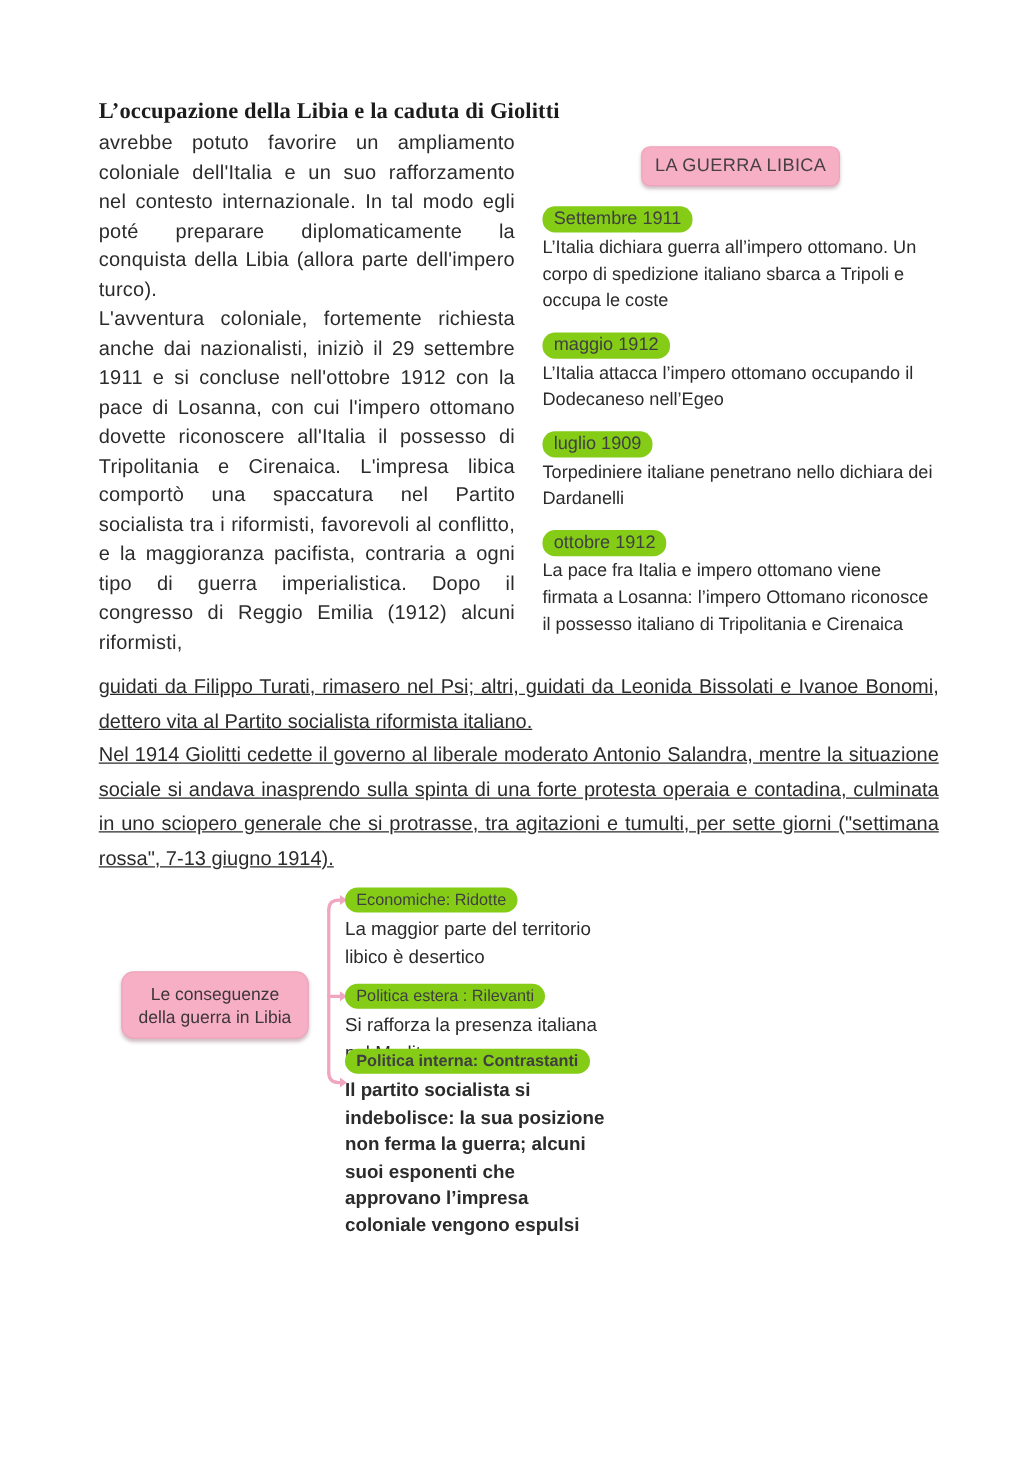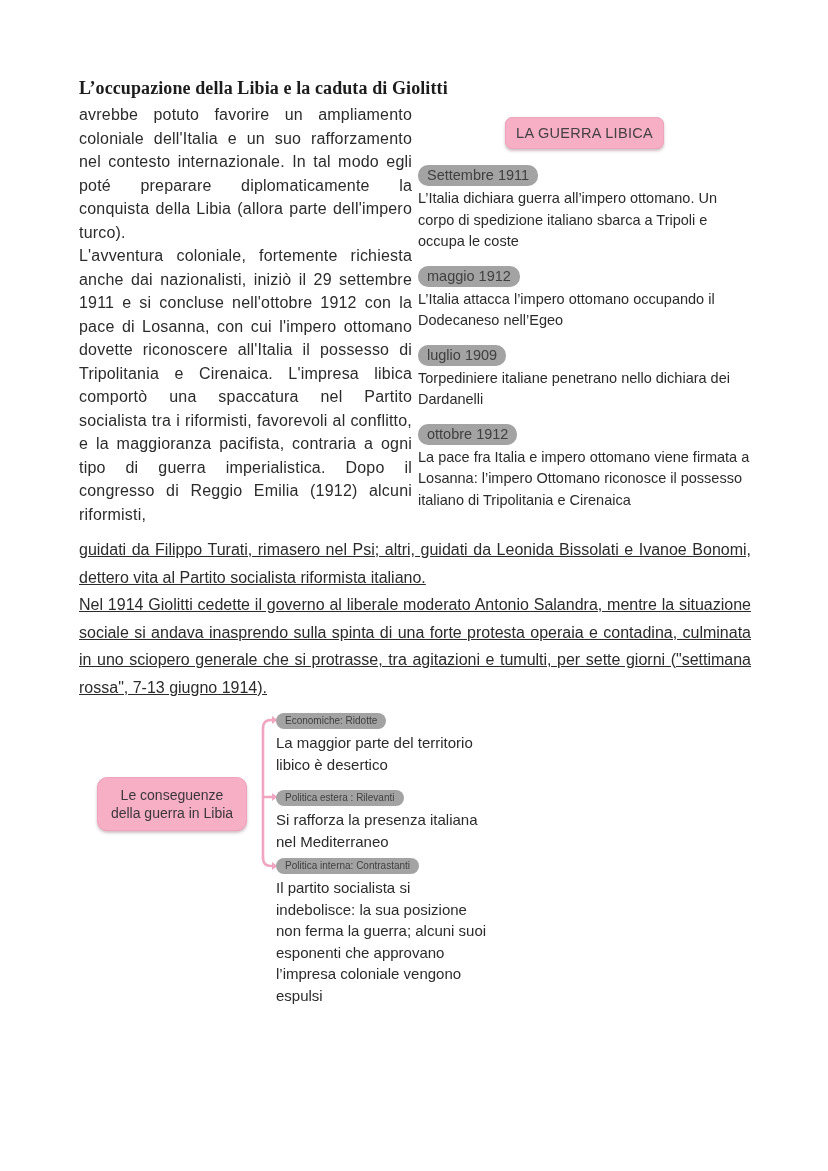"avrebbe potuto favorire un ampliamento" .columns { gap: 6px -> 22px }
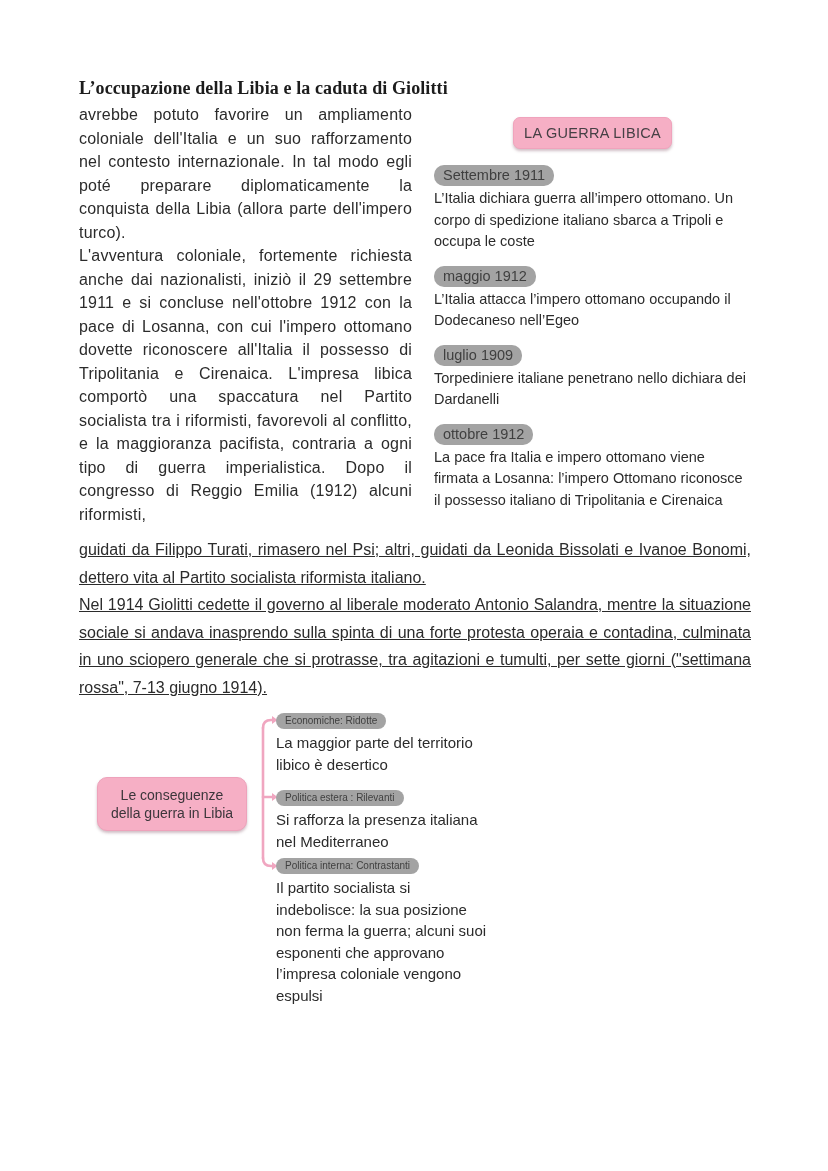"Settembre 1911" .date-pill, .branch-pill { background: #a3a3a3 -> #84cc16 }
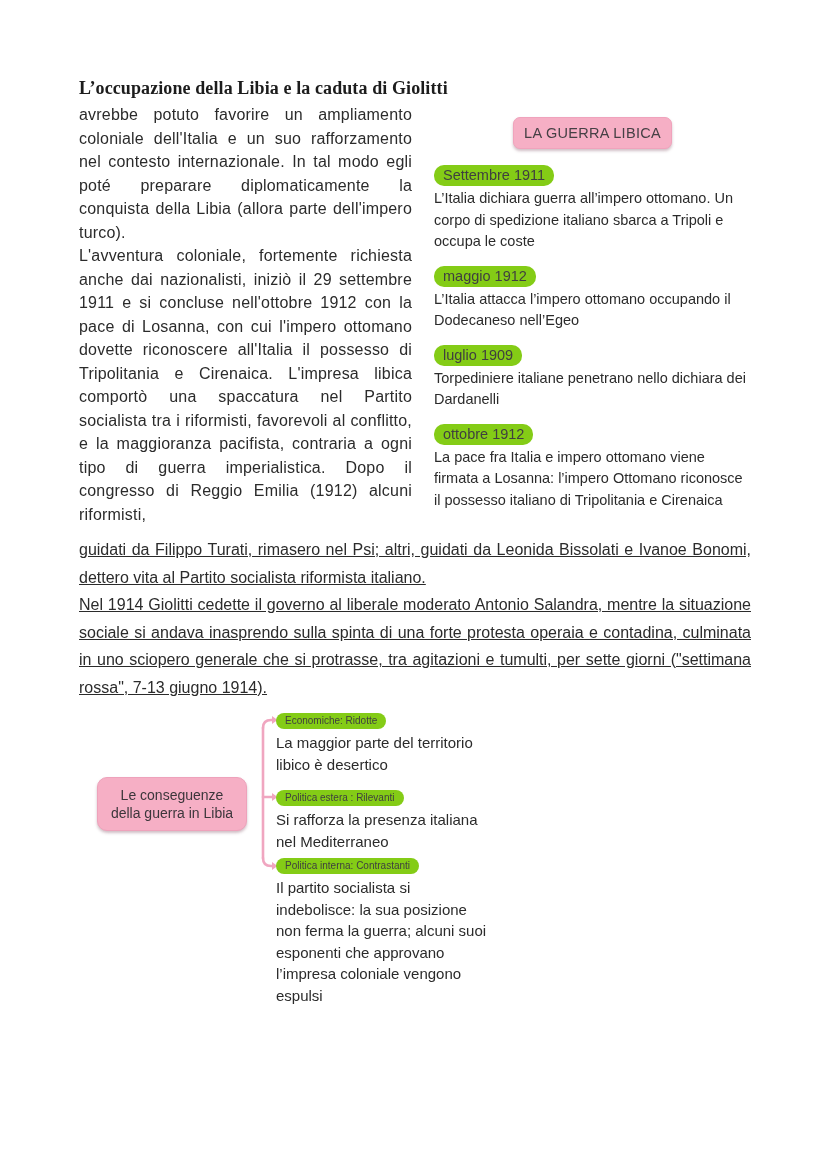"Economiche: Ridotte" .branch-pill { font-size: 10px -> 13px }
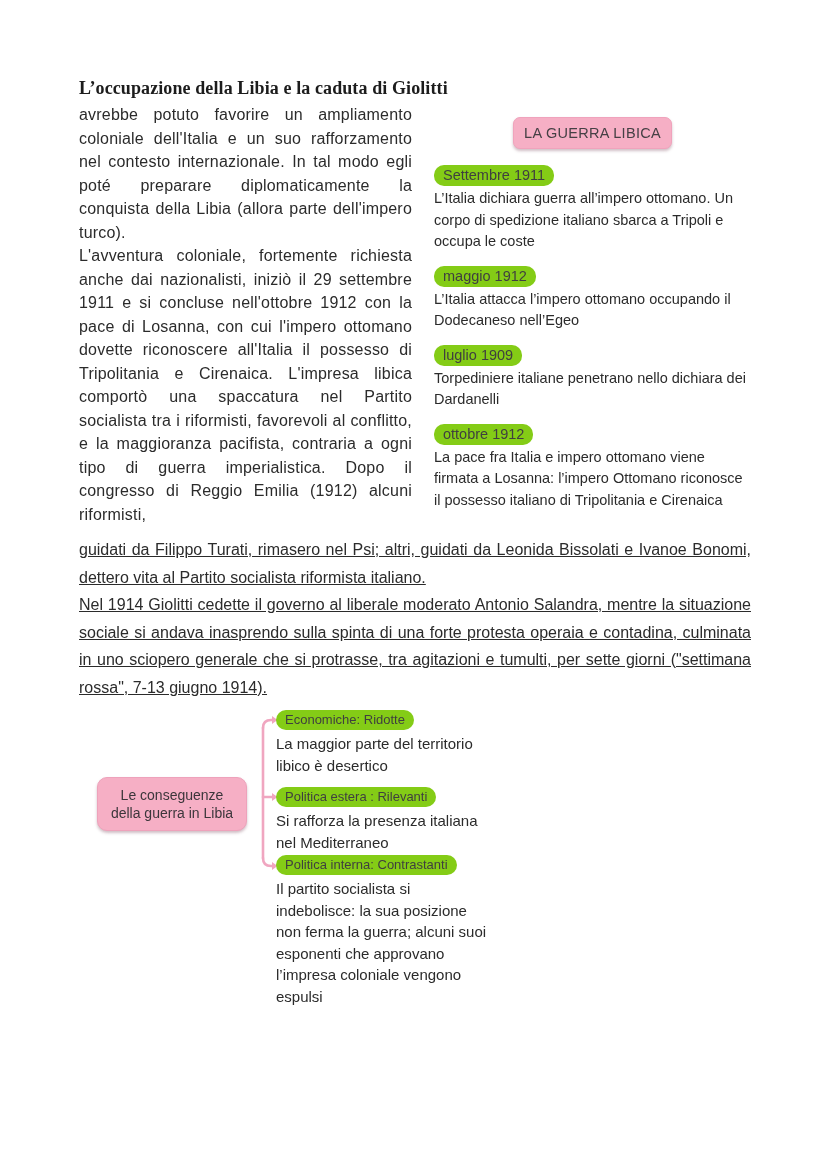"Politica interna: Contrastanti" .b3 { font-weight: none -> bold; top: 150px -> 134px }
